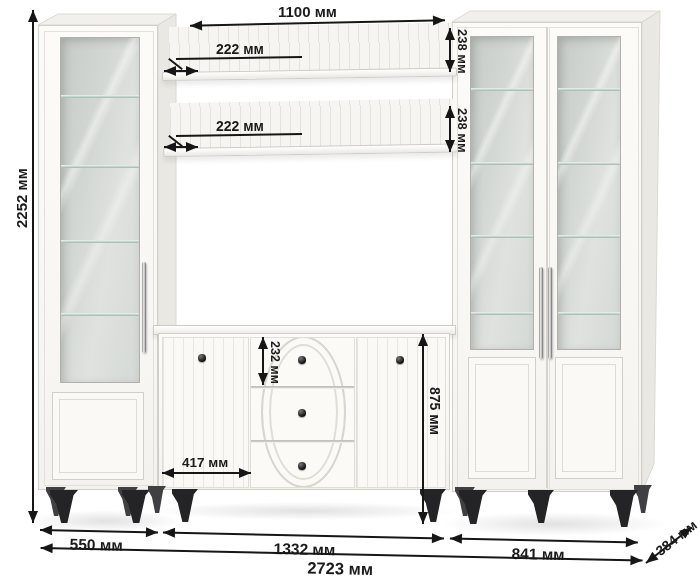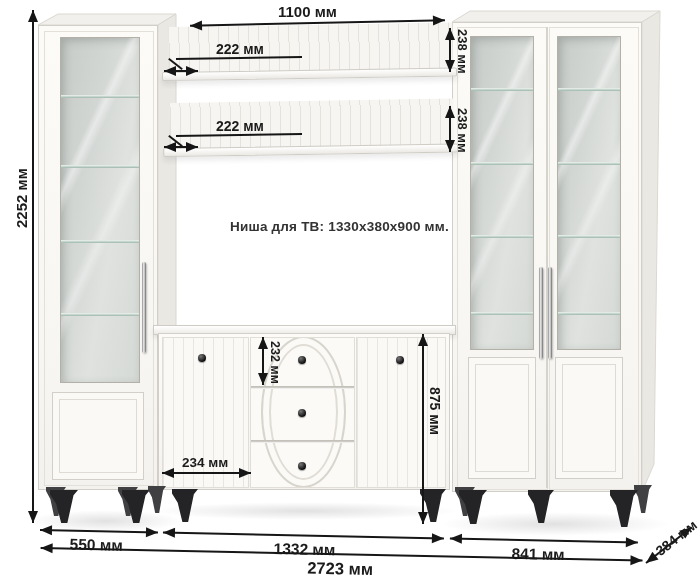"Ниша для ТВ: 1330x380x900 мм." div.lbl { html: <div>Ниша для ТВ: 1330x380x900 мм.</div> -> none }
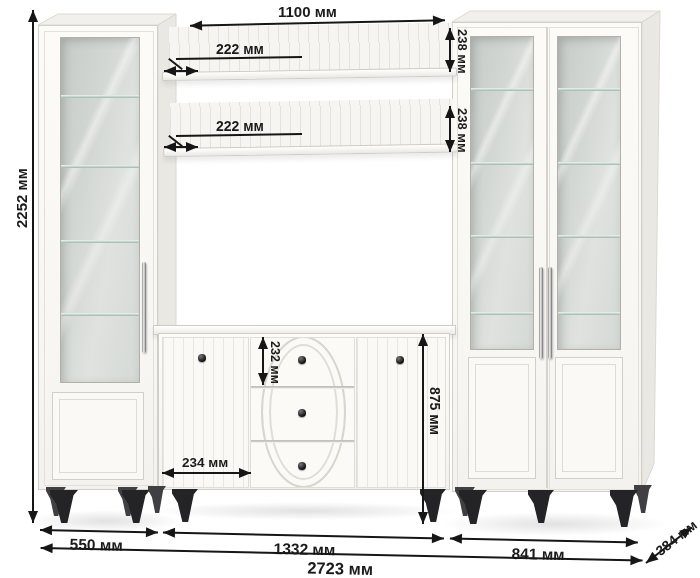"234 мм" div.lbl { text: 234 -> 417 }
